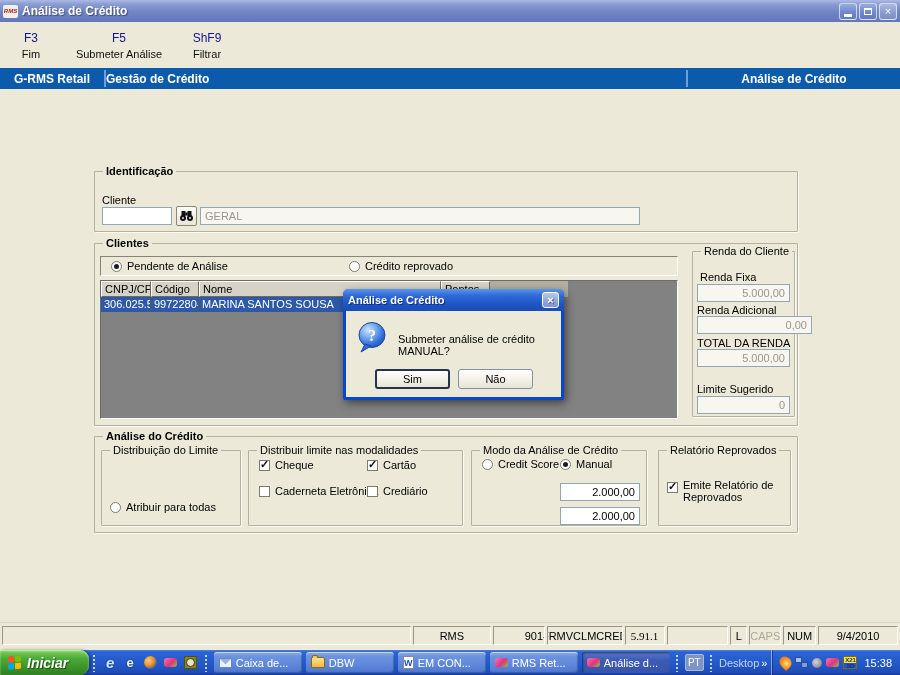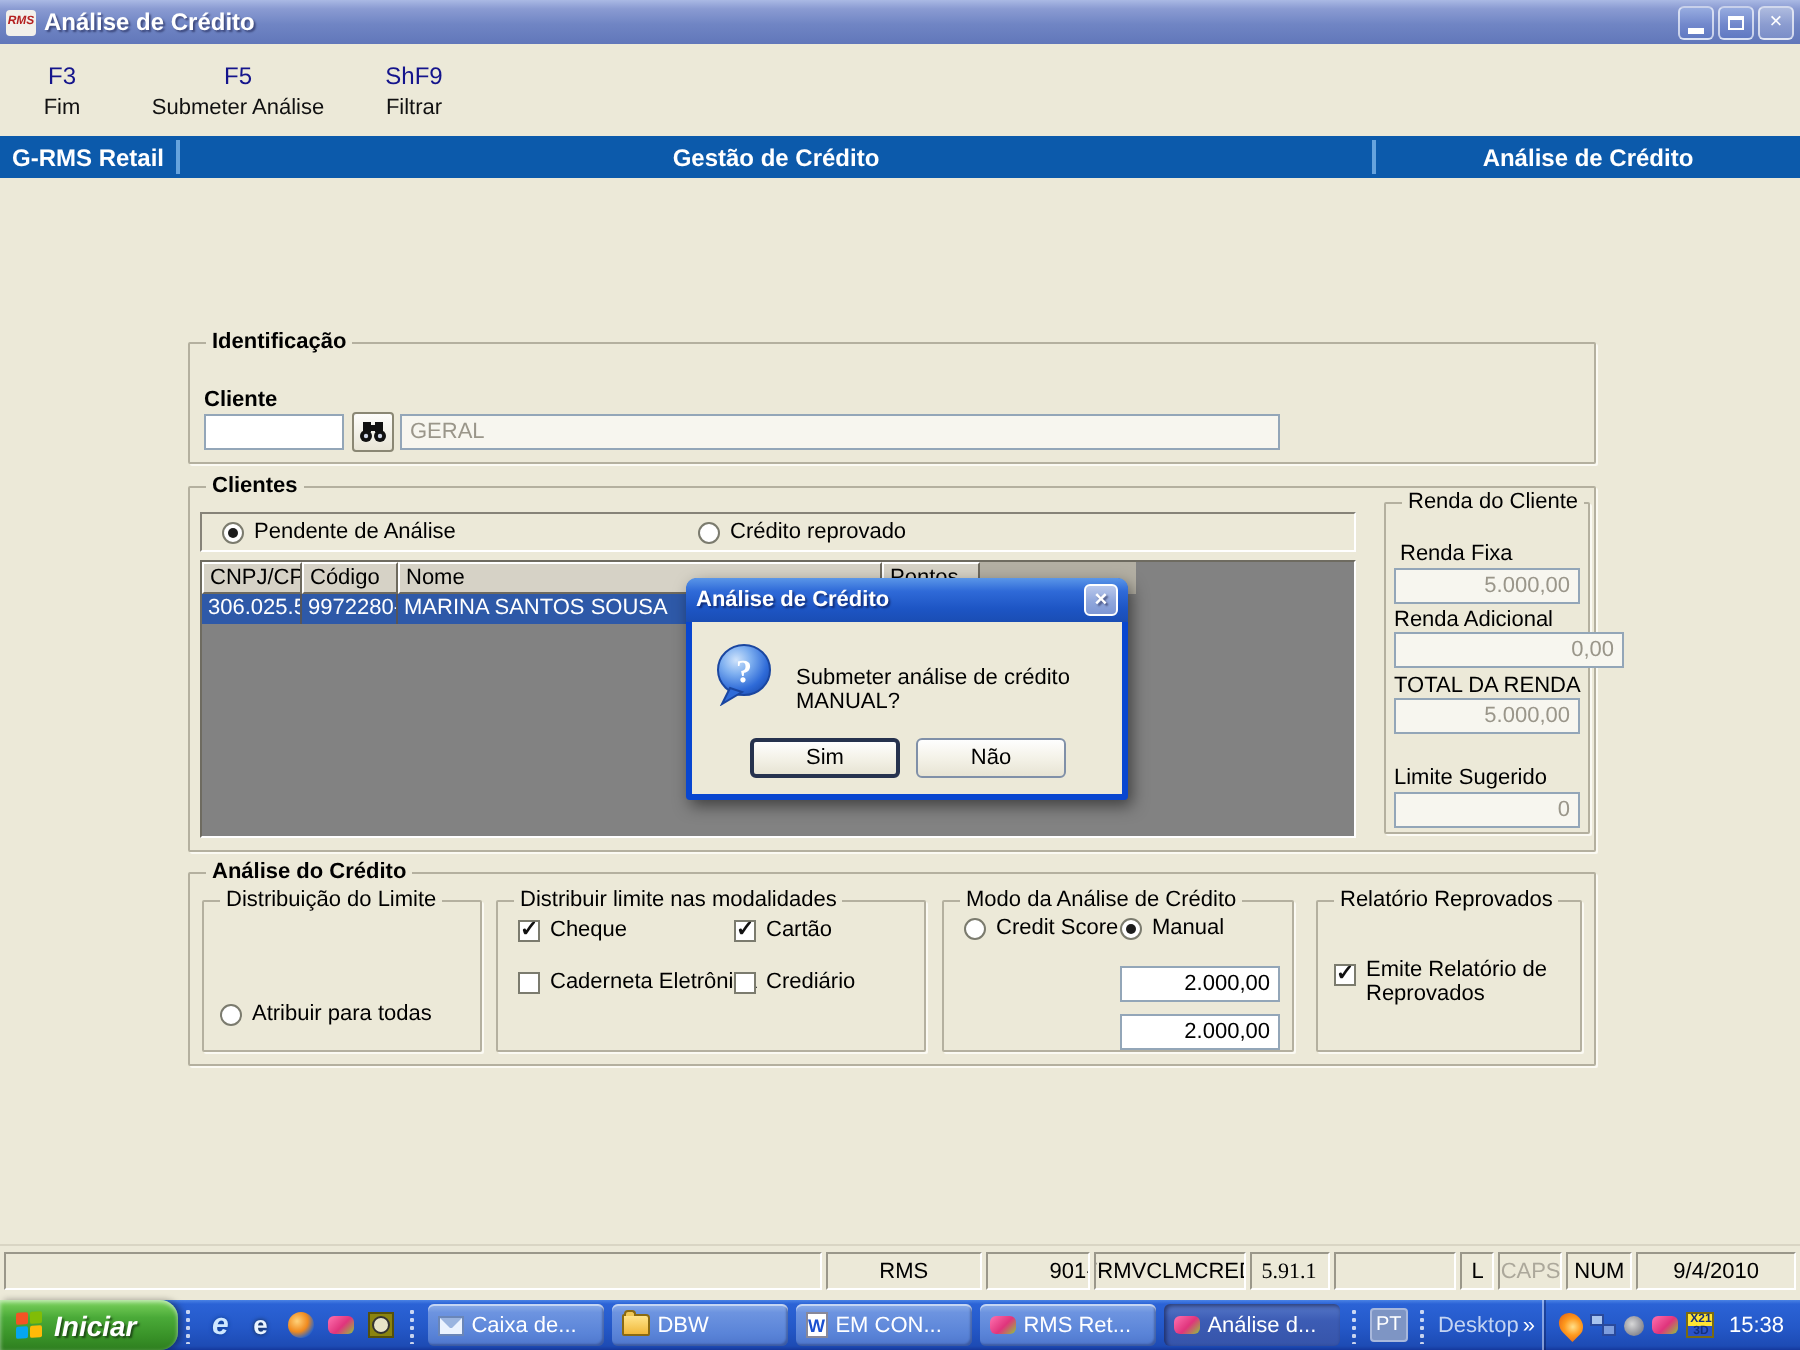"G-RMS Retail" .nav-left { width: 88px -> 104px }
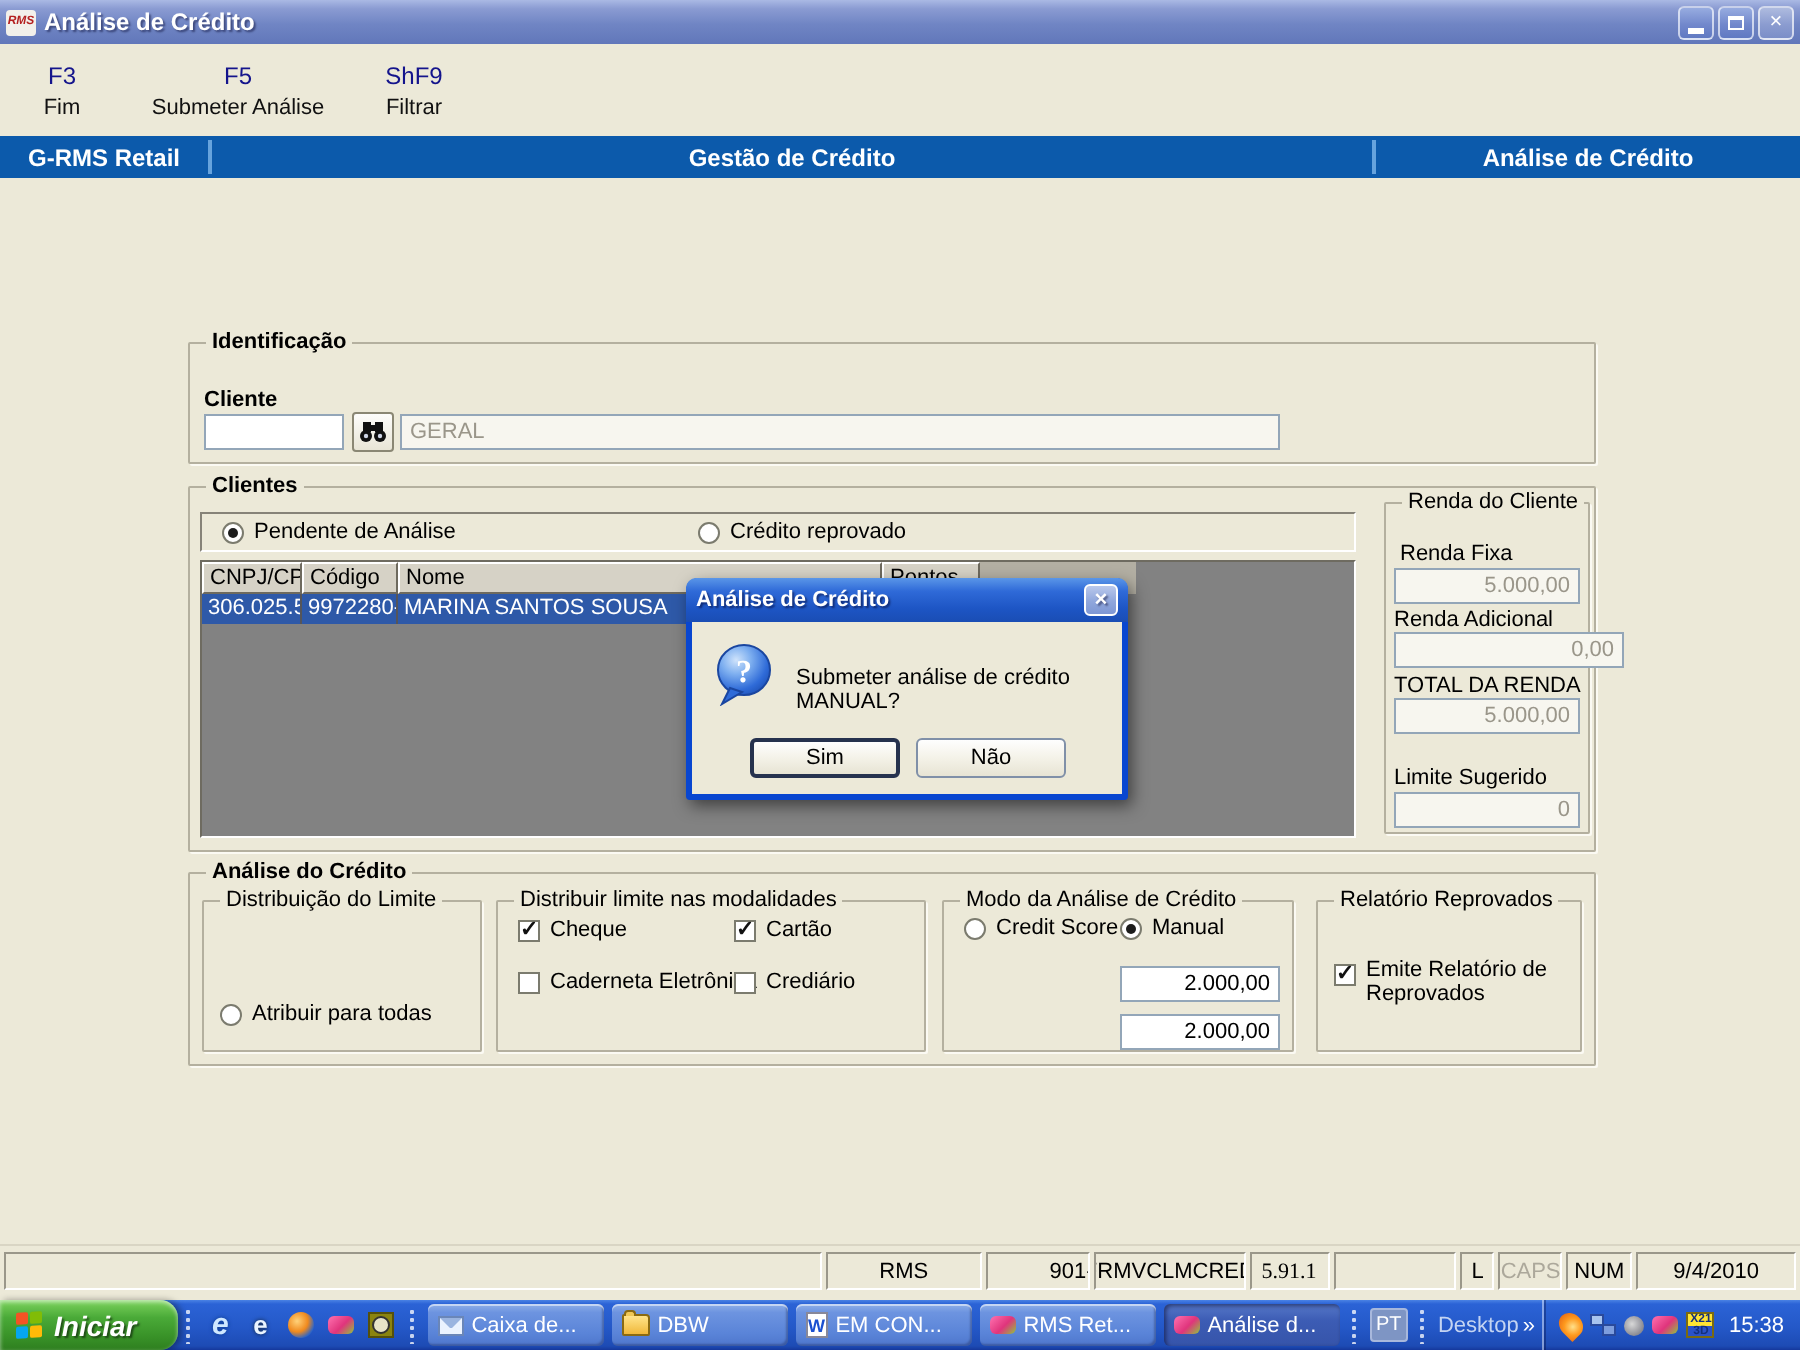"Gestão de Crédito" .nav-center { text-align: center -> left }
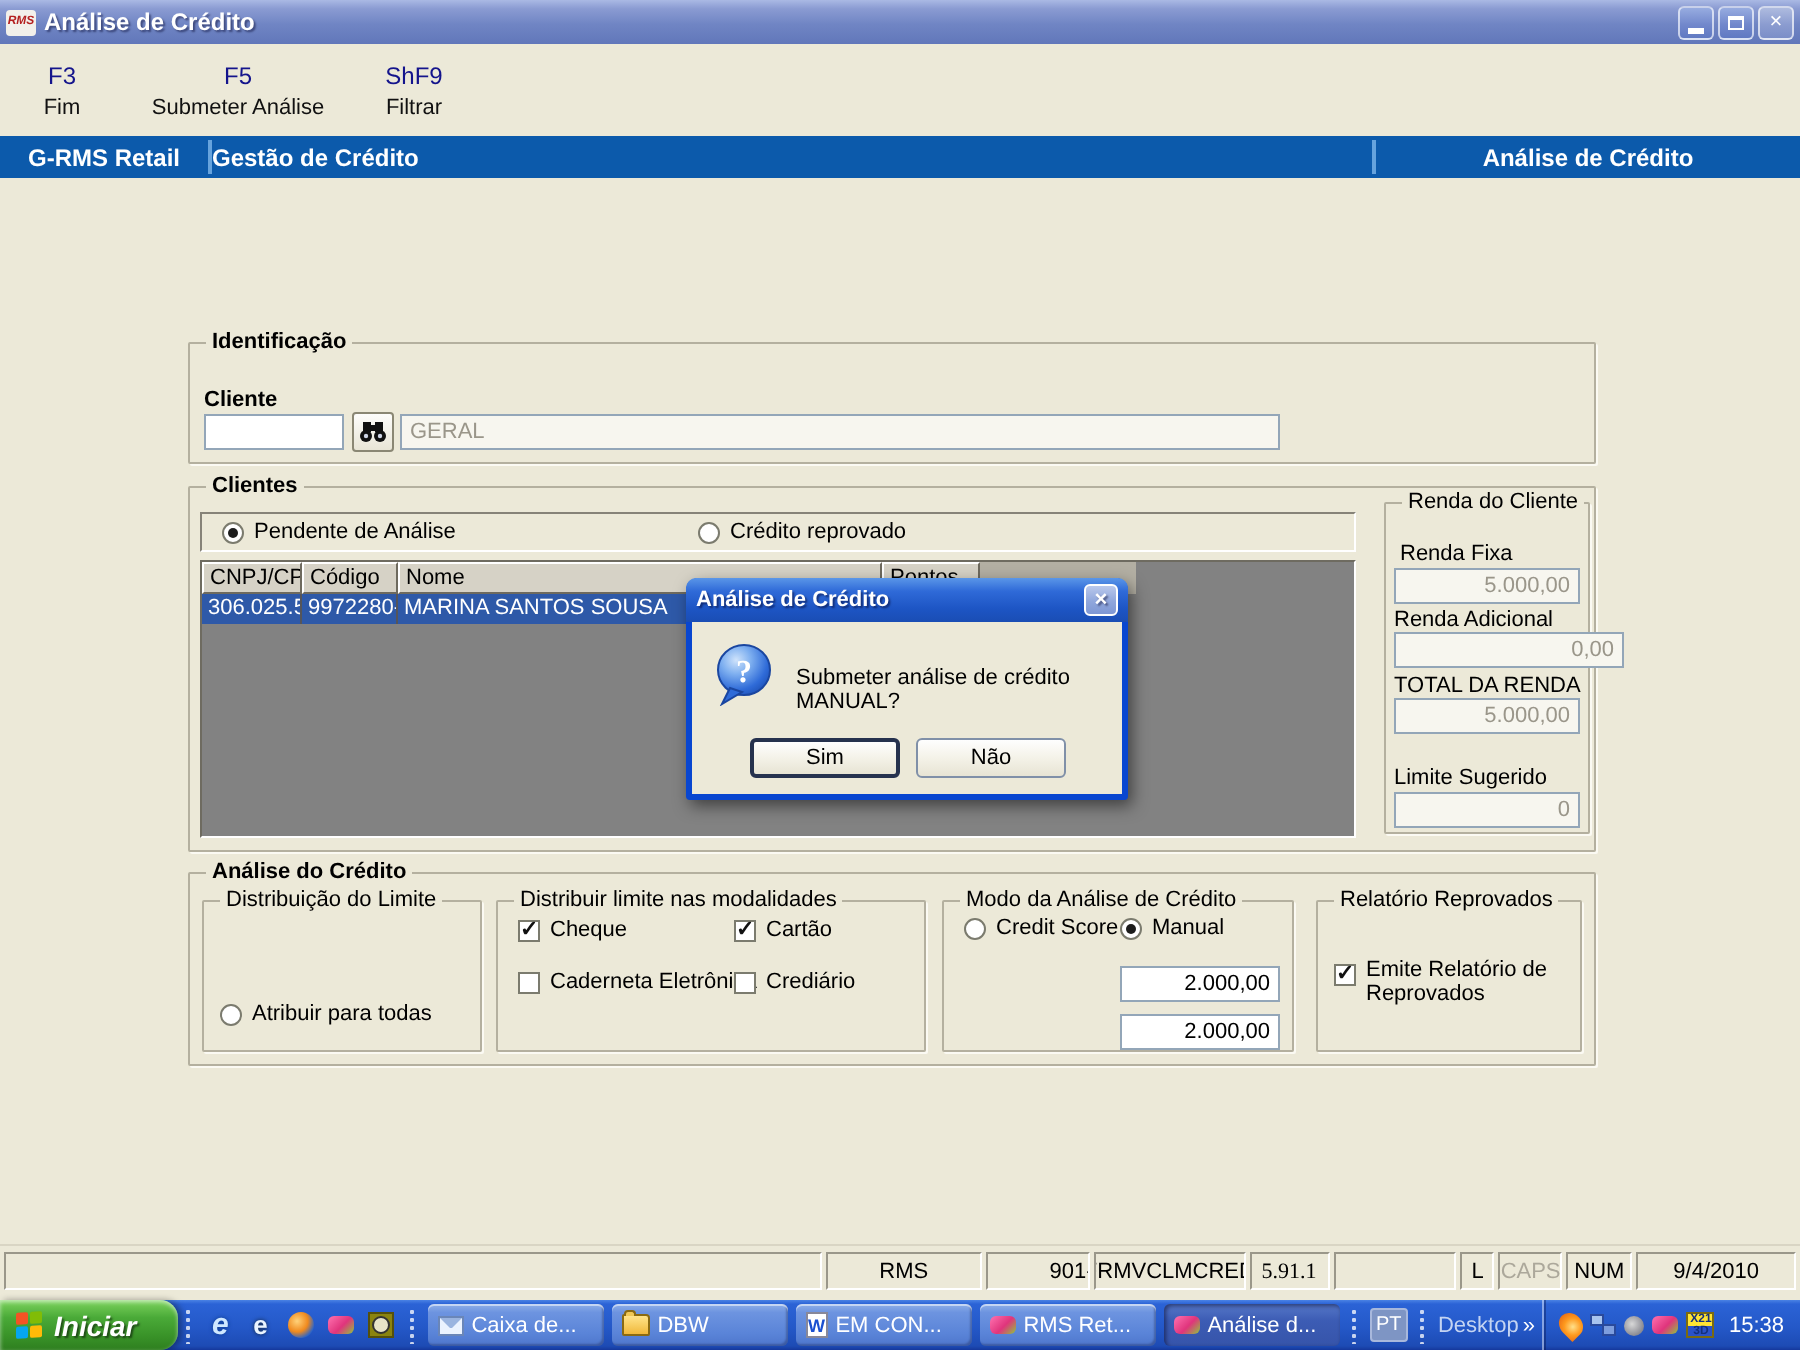"Cliente" span.plain-label { font-weight: bold -> none }
